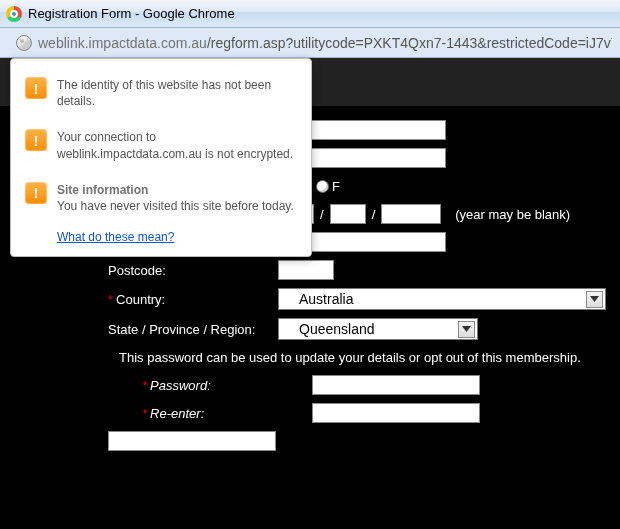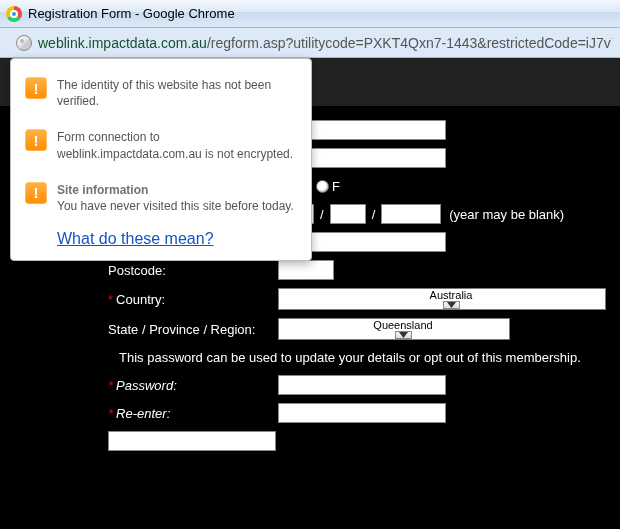"weblink.impactdata.com.au" .url-text .host { color: #14532d -> #737373 }
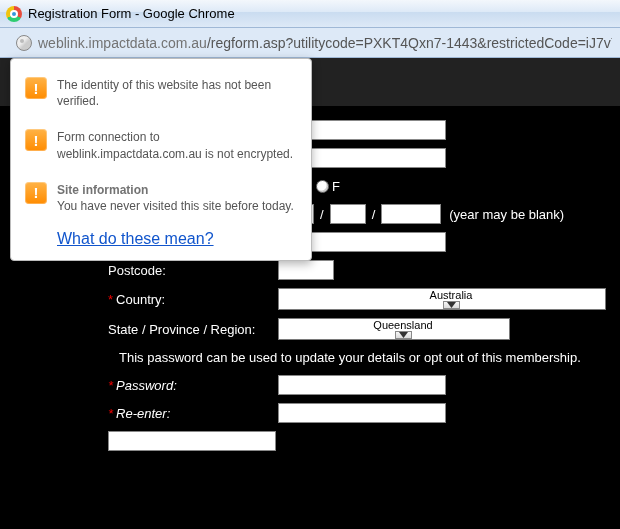"The identity of this website" div.sec-text { text: verified -> details }
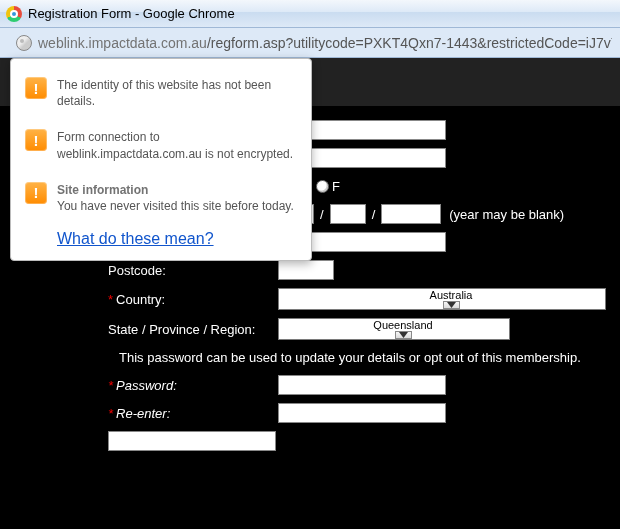"Form connection to" span { text: Form -> Your }
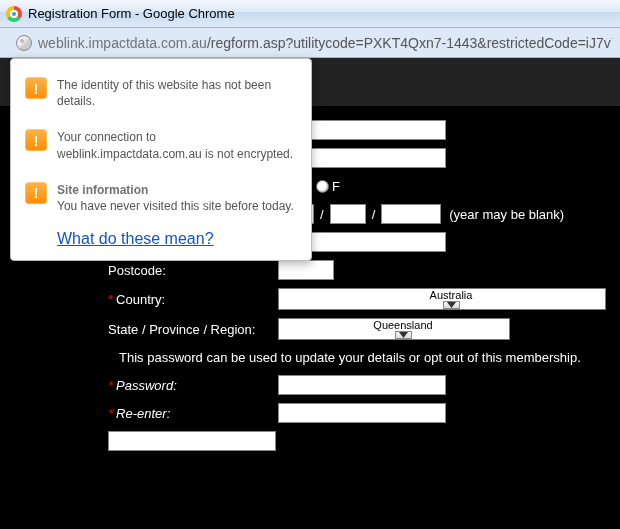"(year may be blank)" .hint { margin-left: 8px -> 14px }
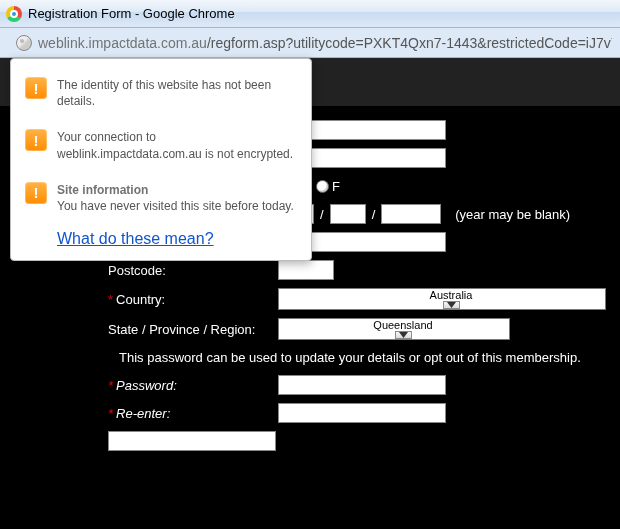"What do these mean?" .sec-link { font-size: 16px -> 12px }
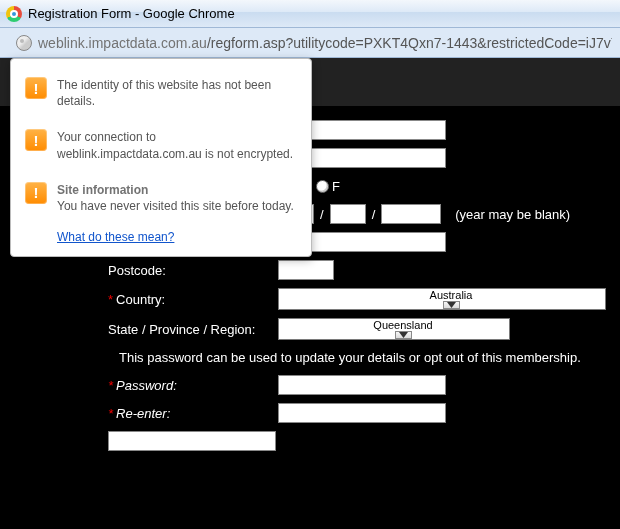"Australia" .select { flex-direction: column -> none; font-size: 11px -> 14px }
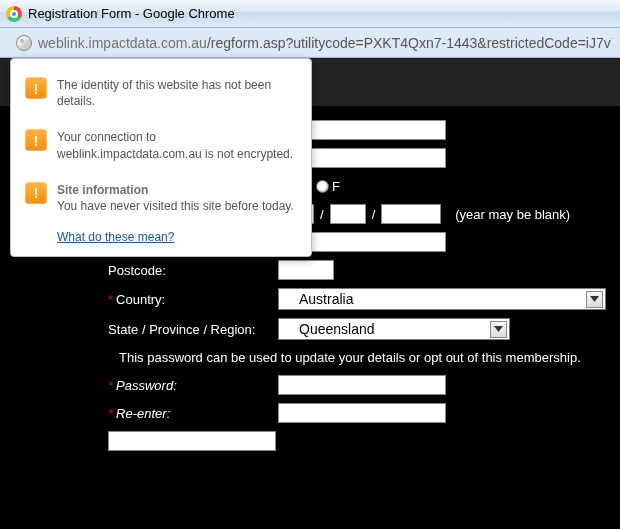"Queensland" .select.medsel { width: 232px -> 200px }
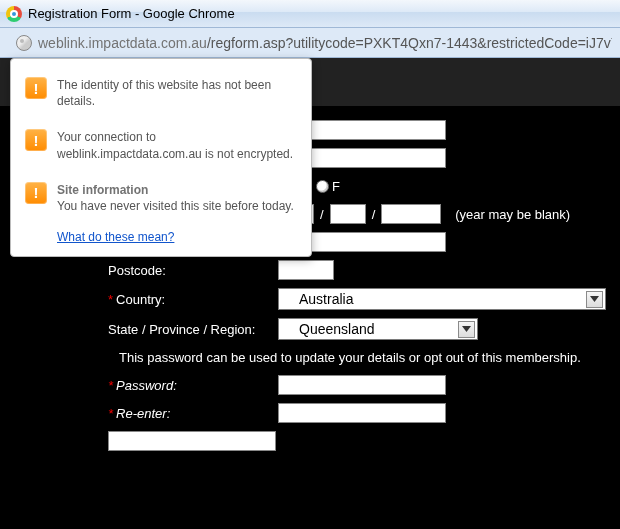"* Password:" .italic { margin-left: none -> 34px }
